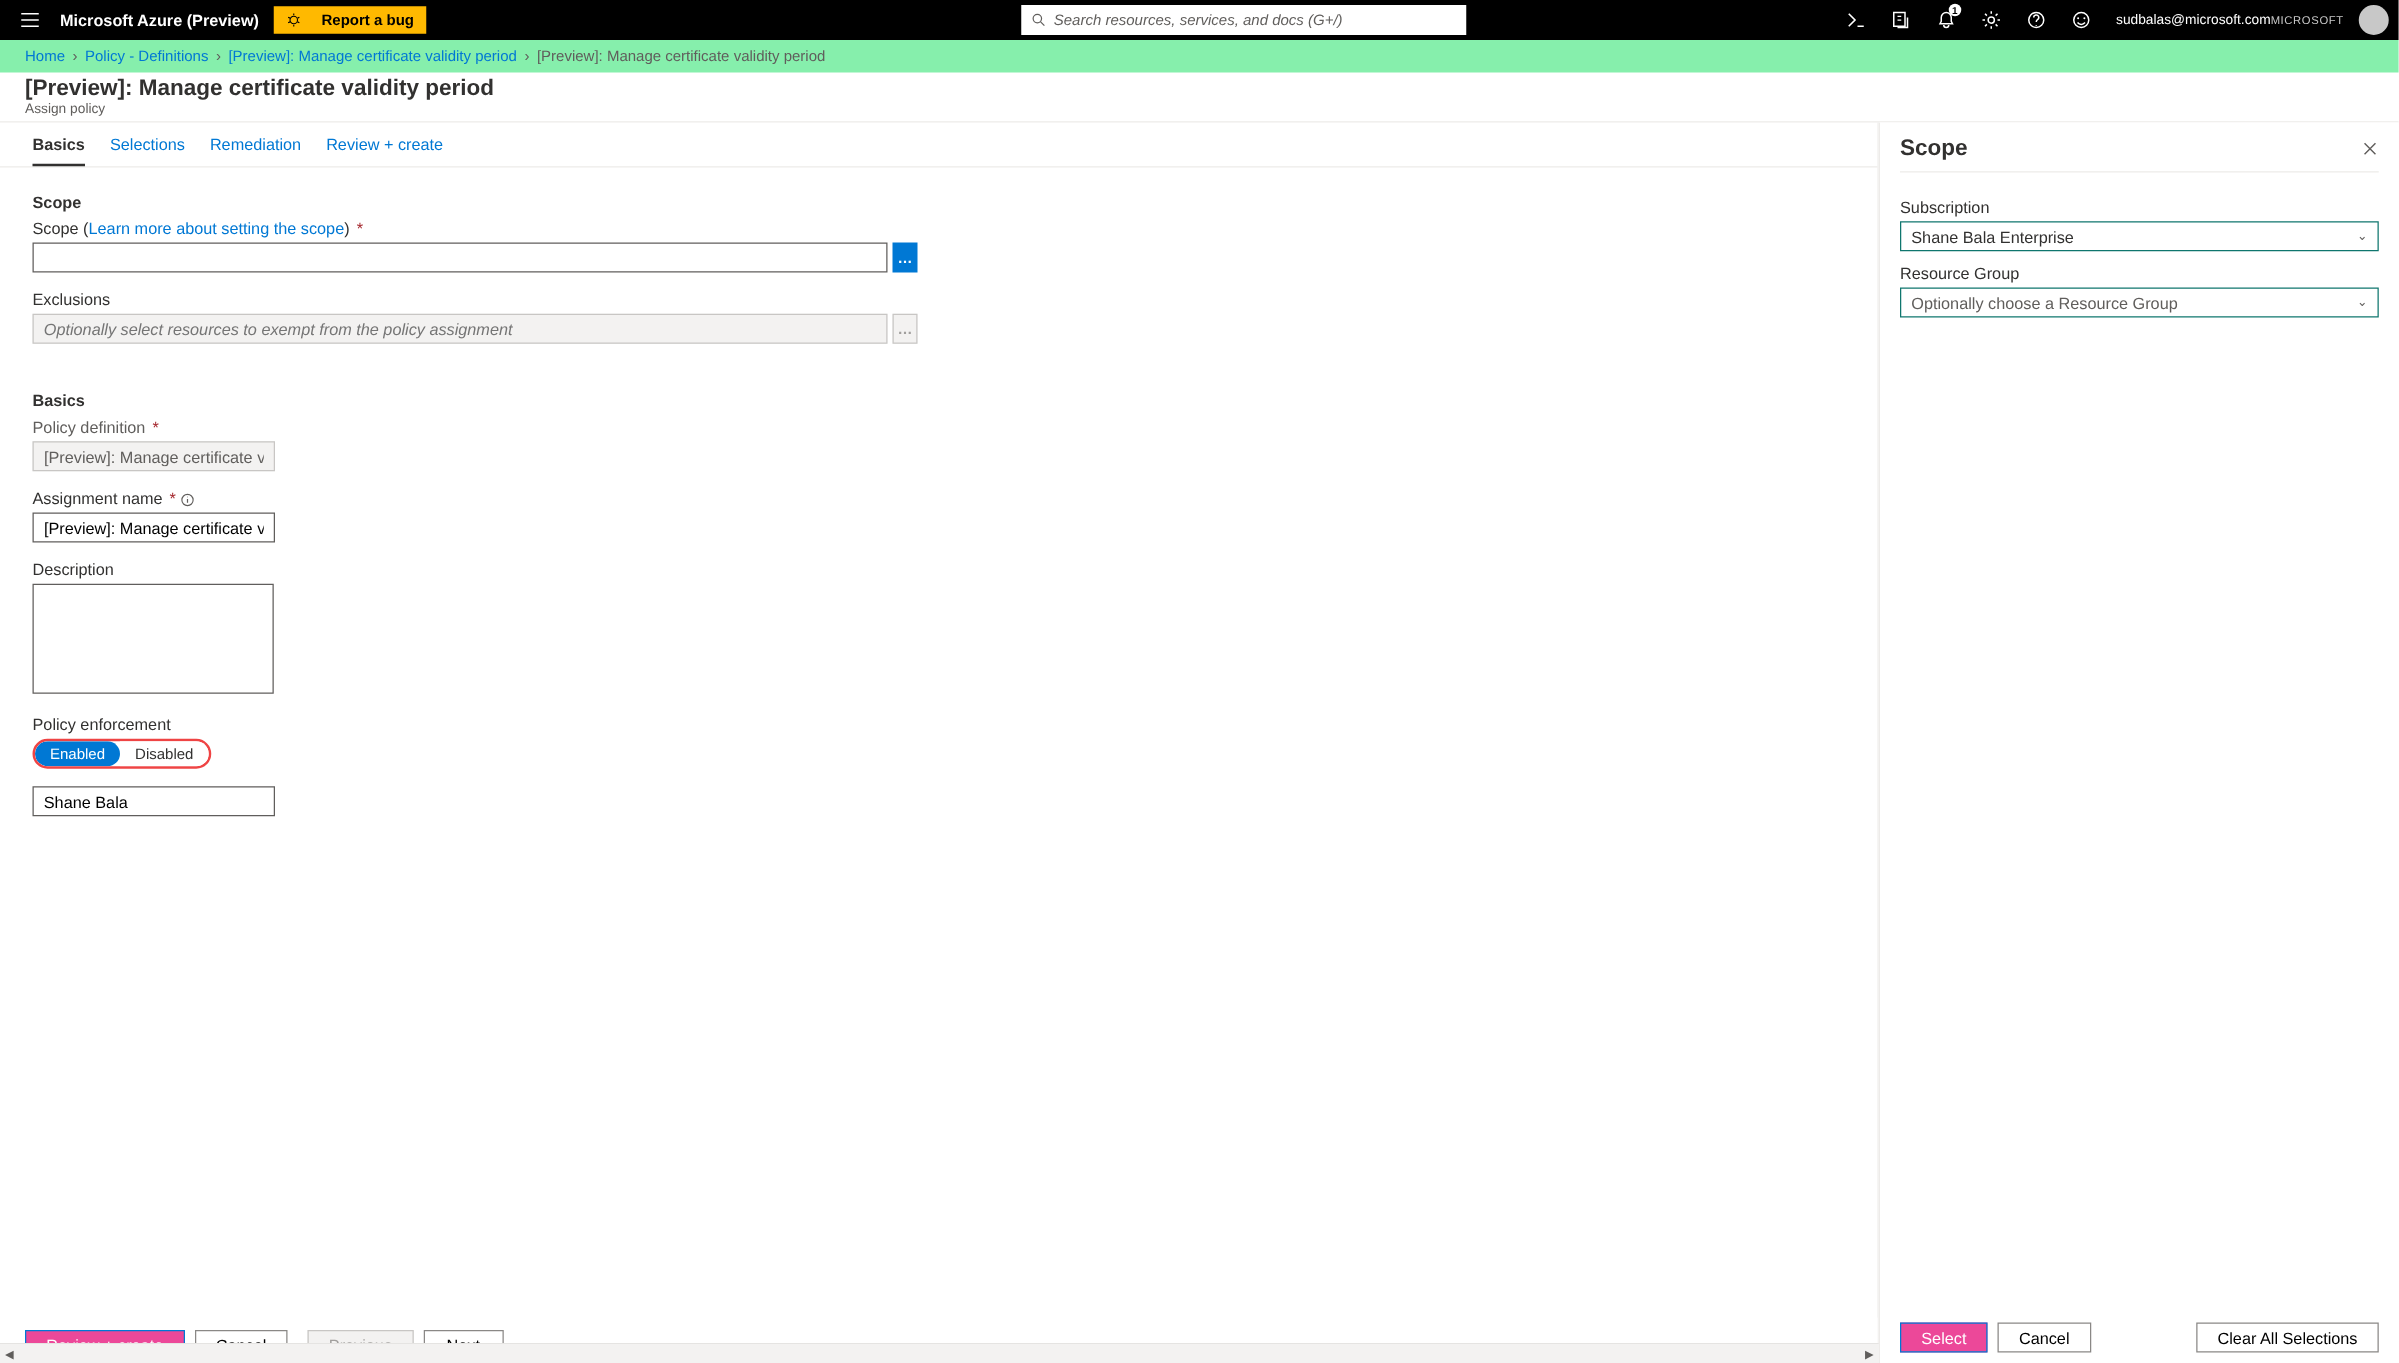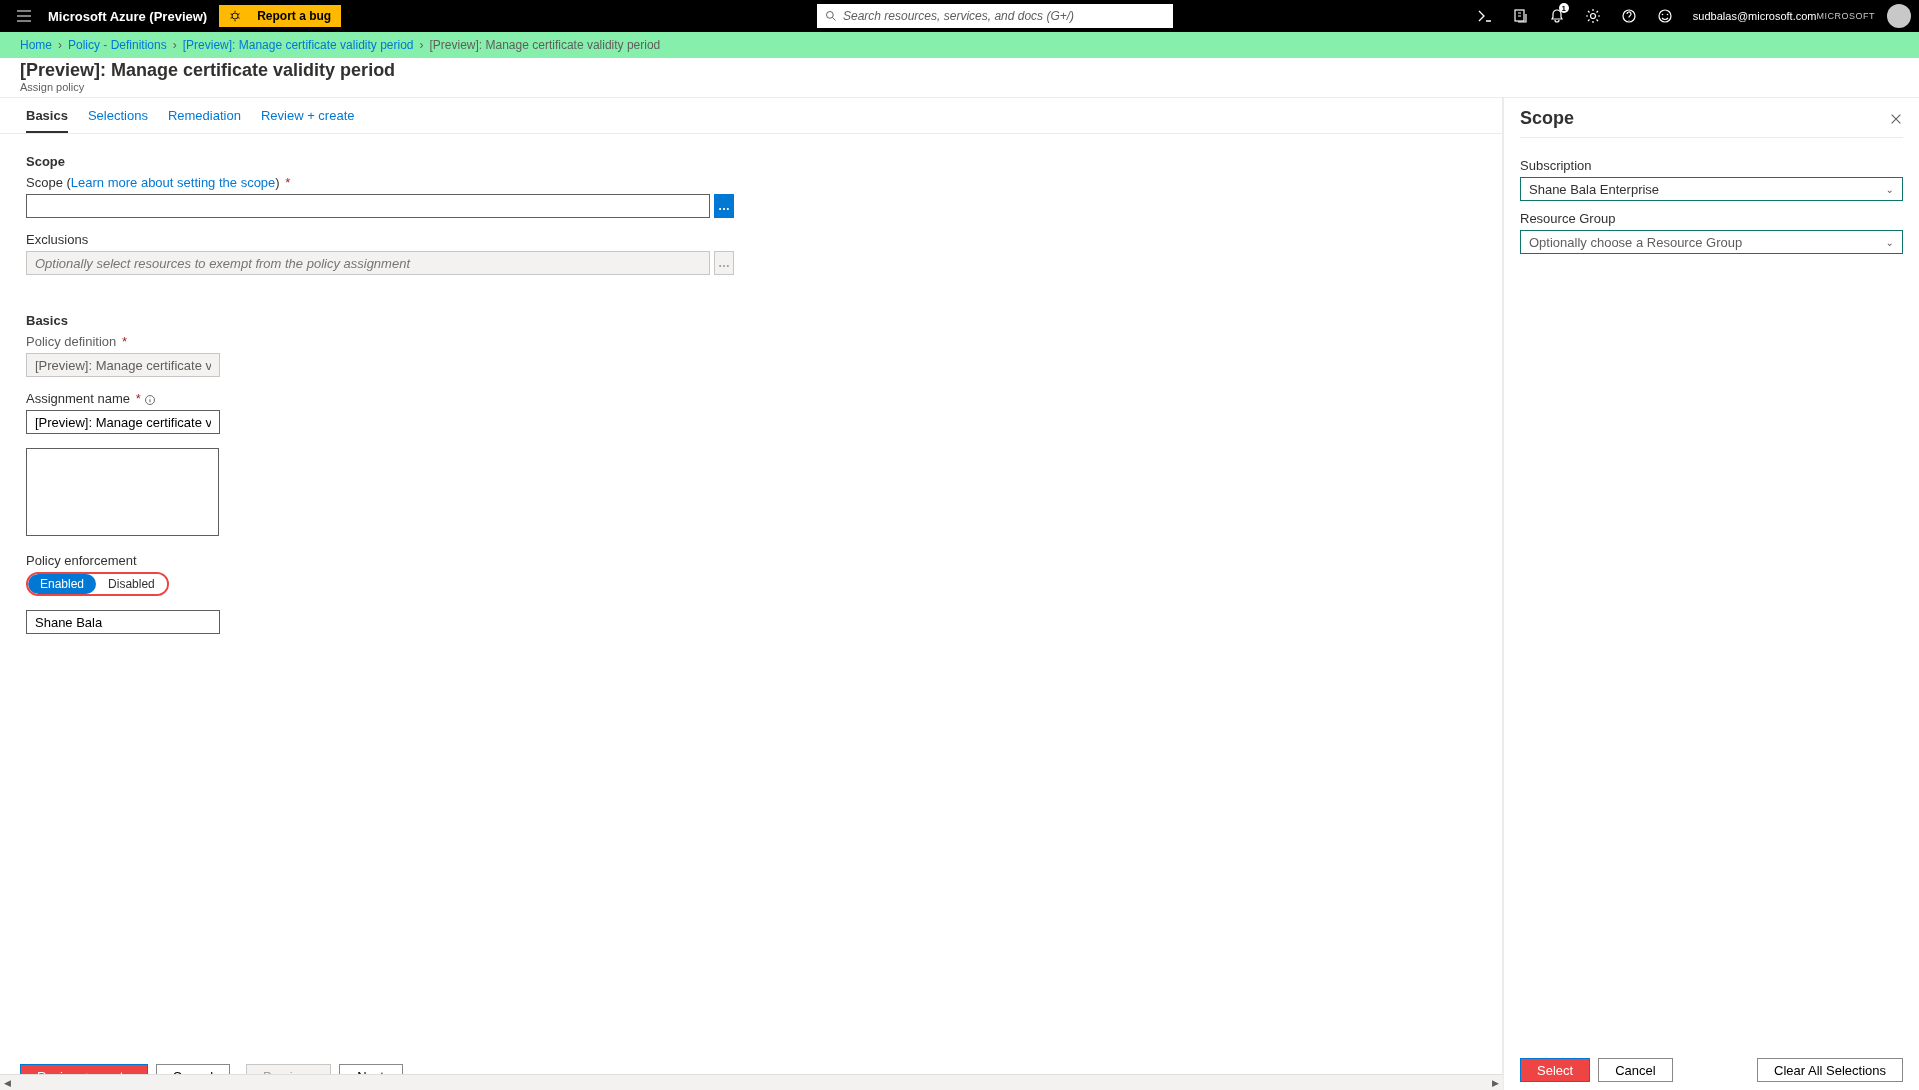"Description" div.field-label { html: none -> <div>Description</div> }
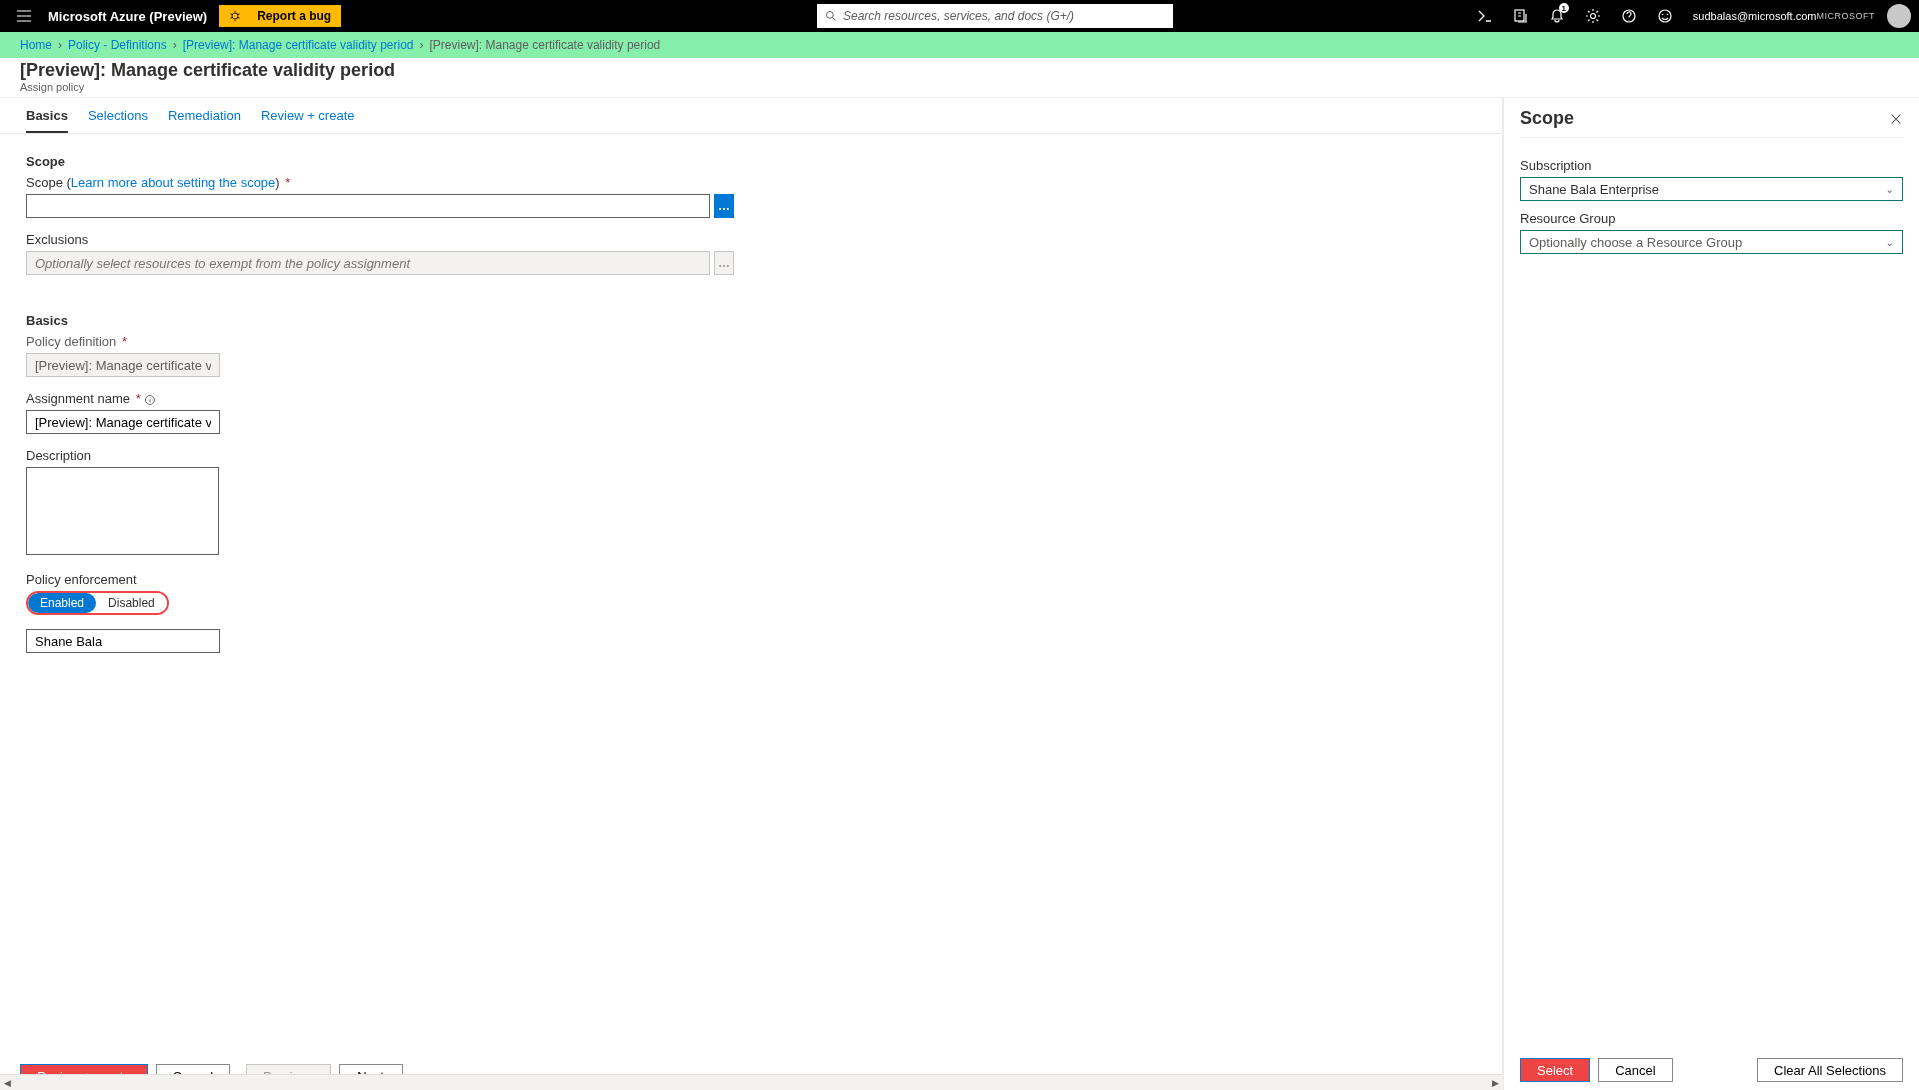"Select" .btn.primary { background: #ef4444 -> #ec4899 }
